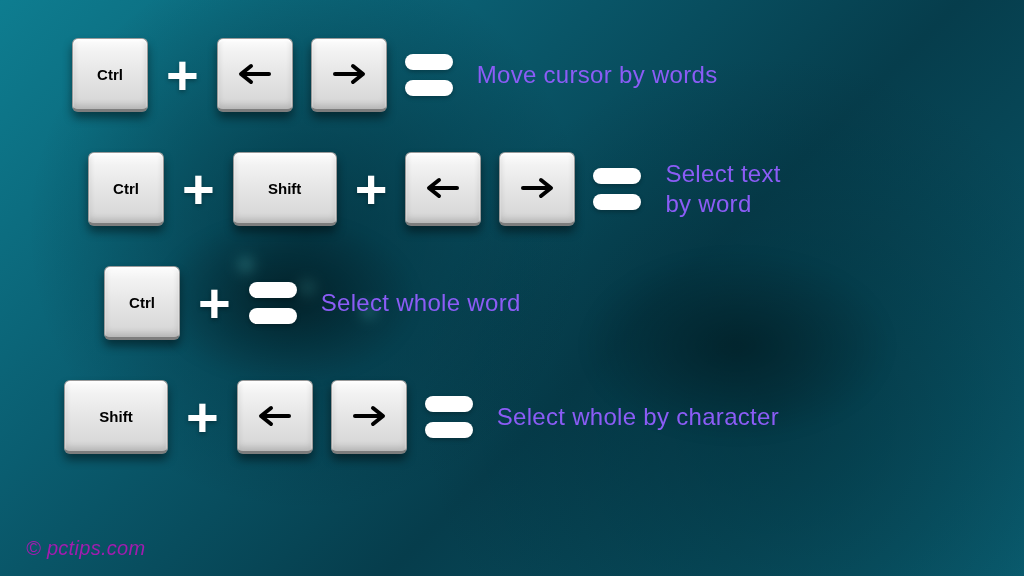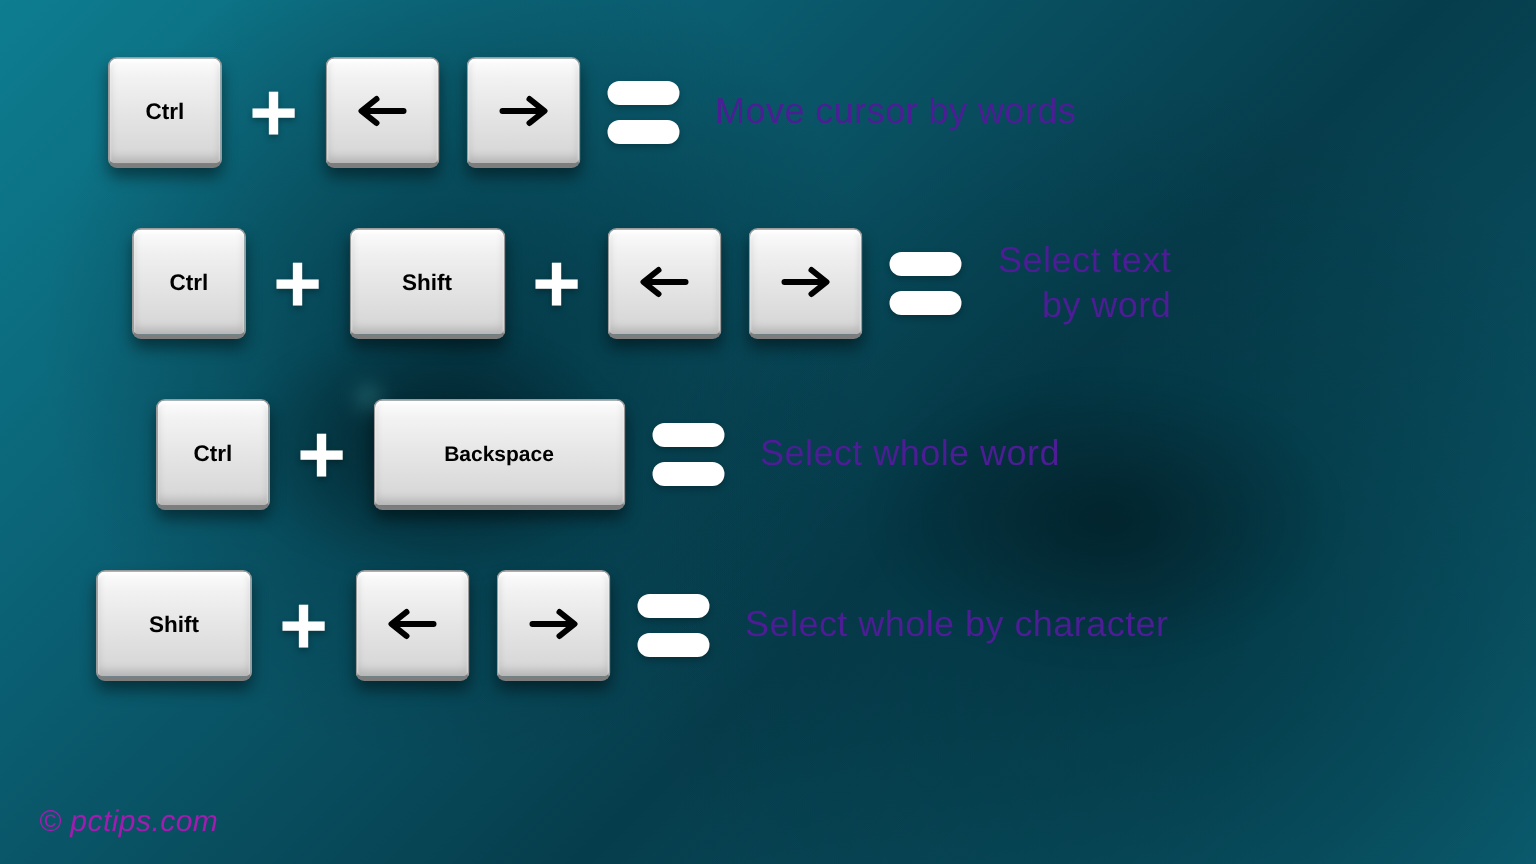"Move cursor by words" .desc { color: #4c1d95 -> #8b5cf6 }
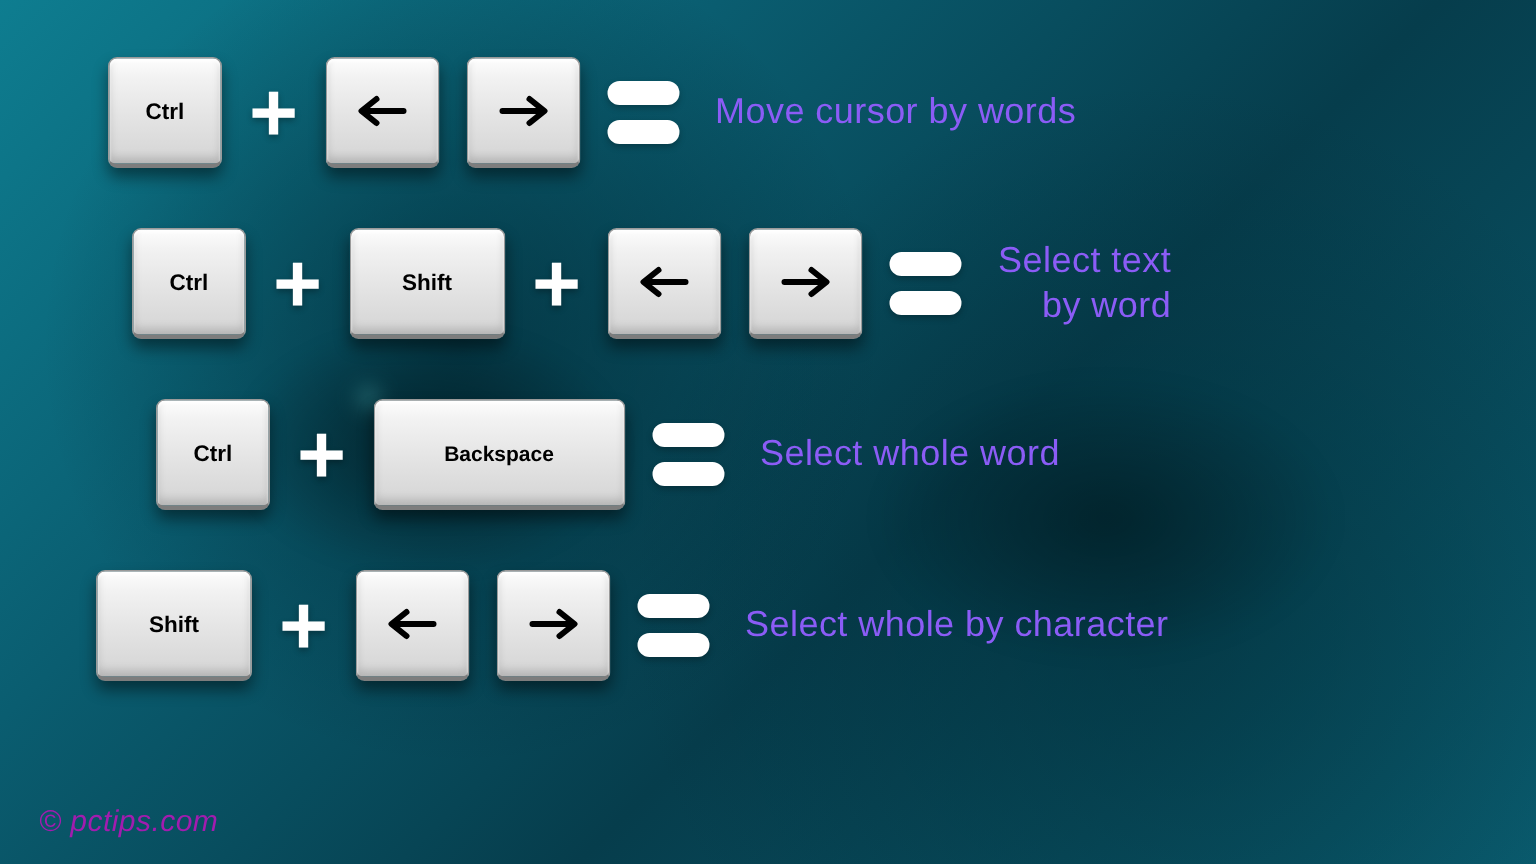"Select text" .desc.twoLine { text-align: right -> left }
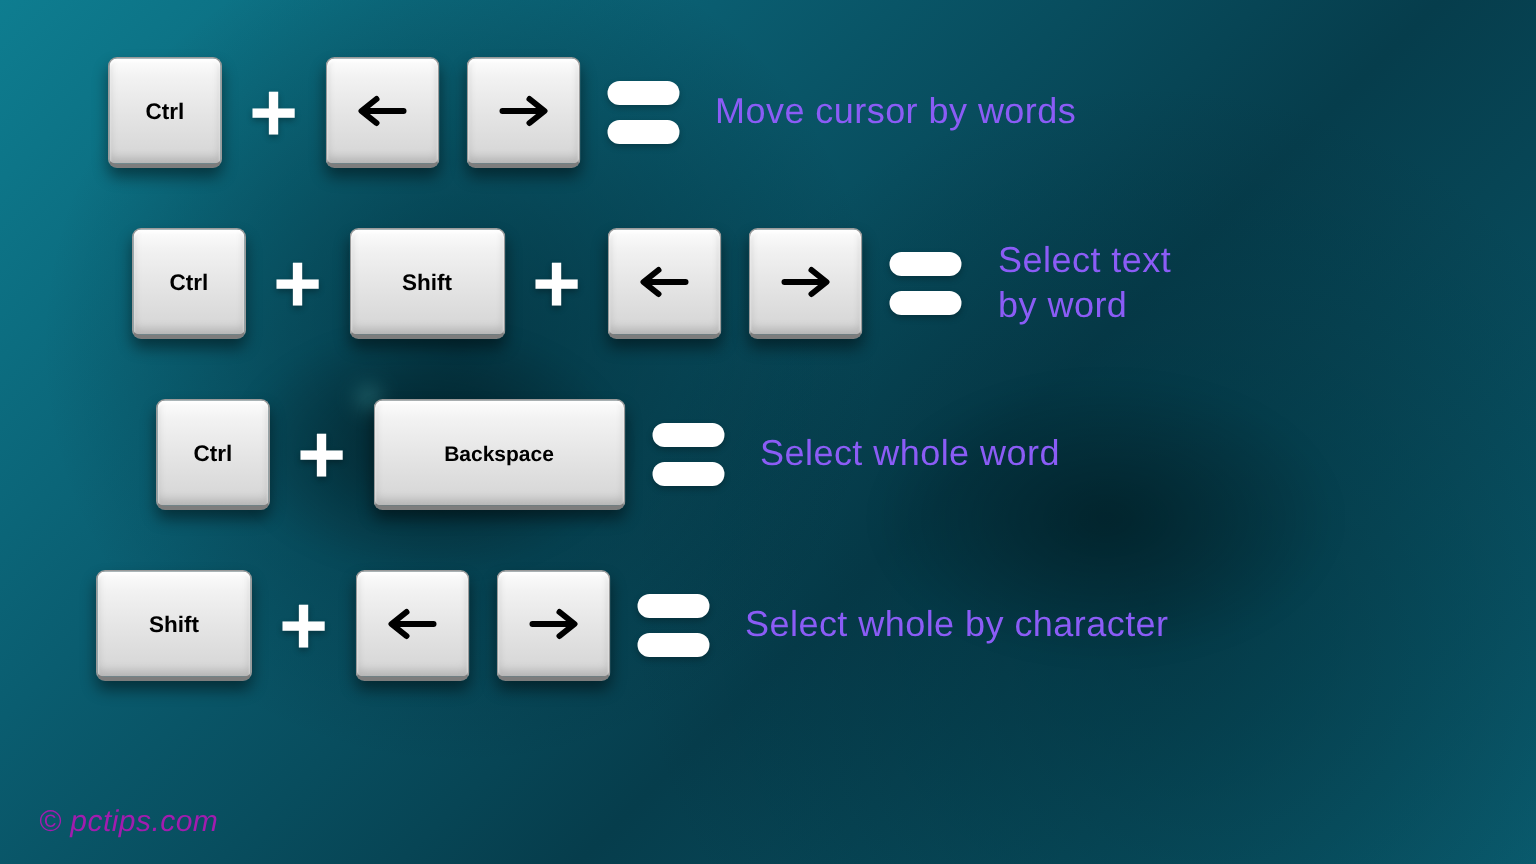"Backspace" div.key { html: <div>Backspace</div> -> none }
